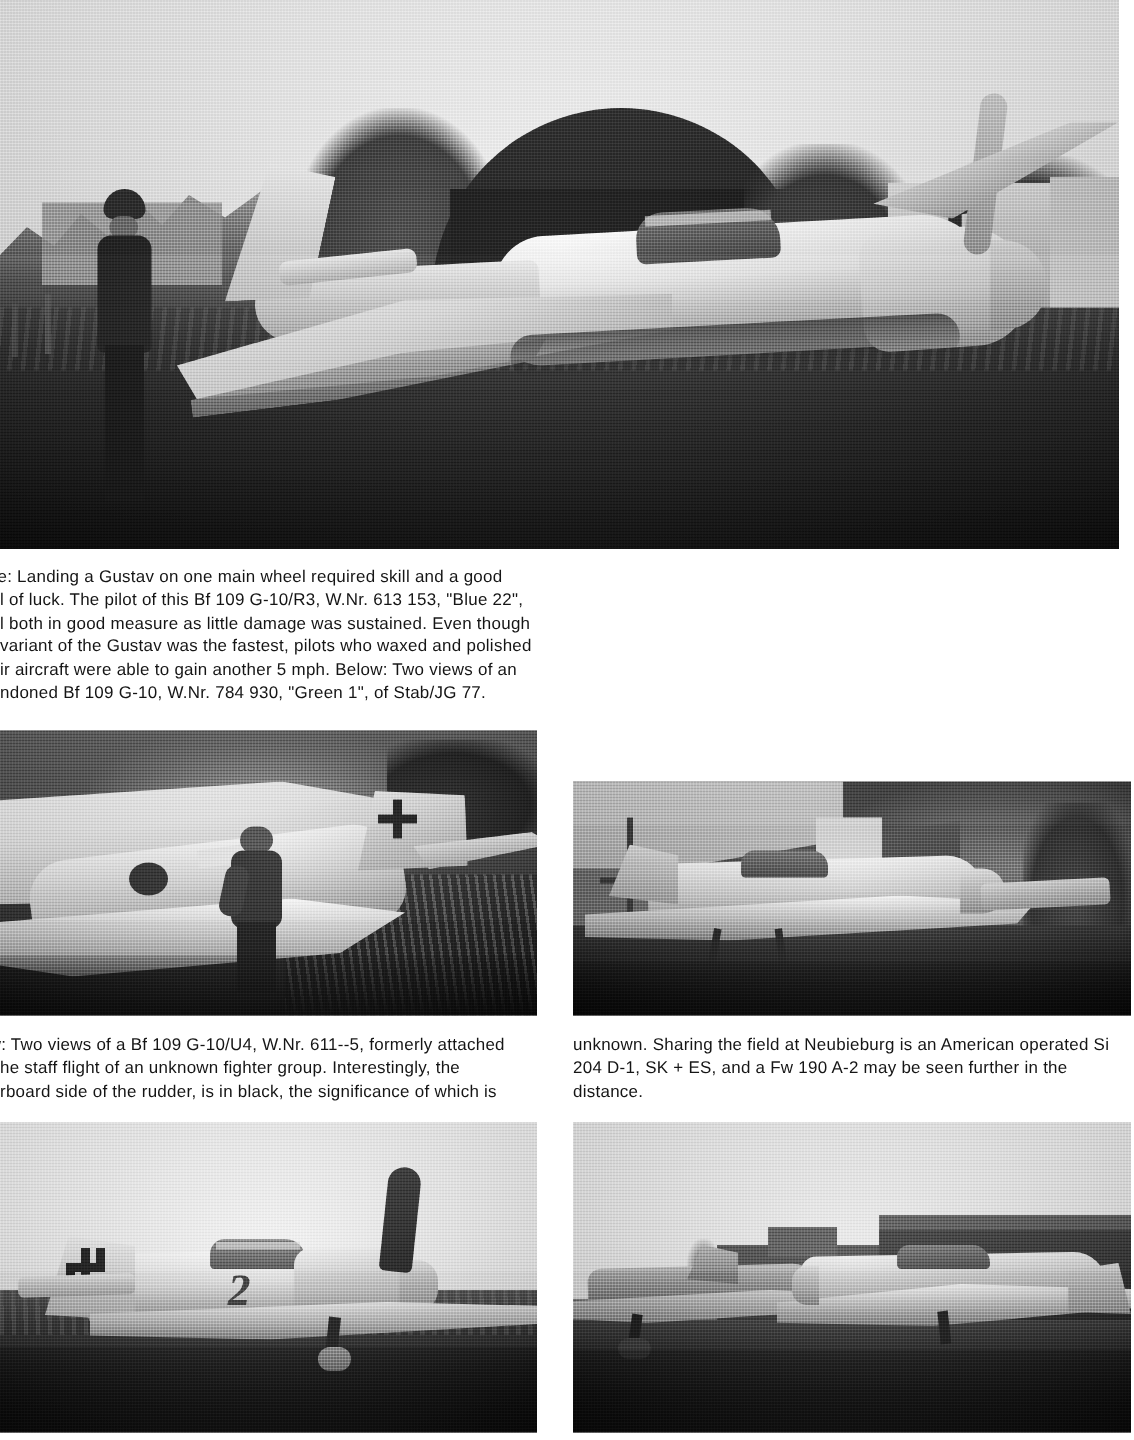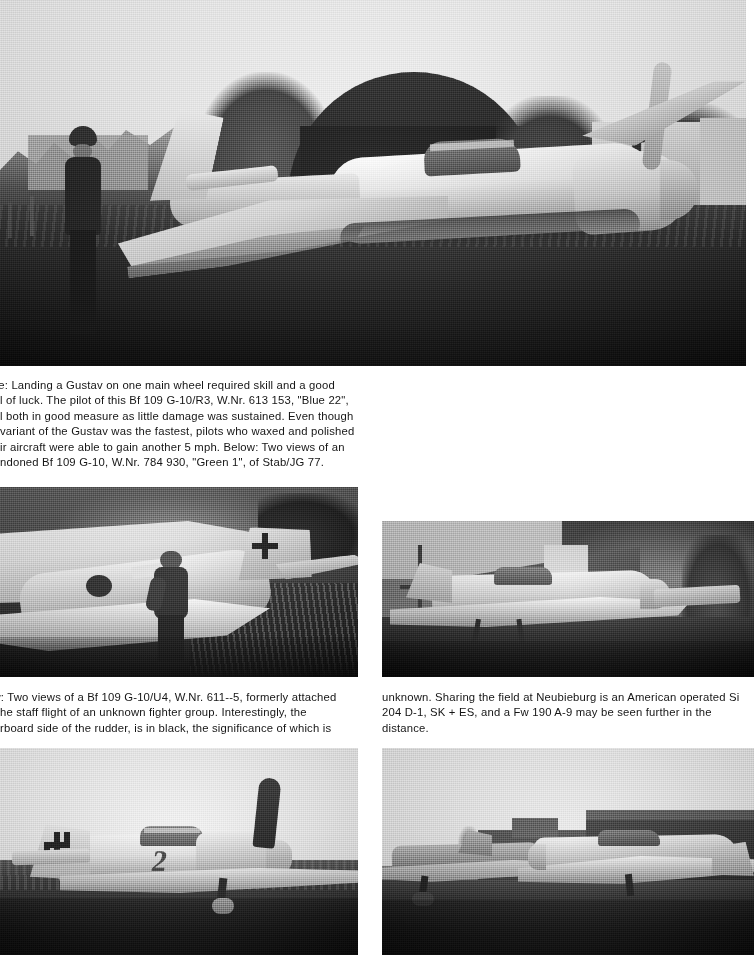"unknown. Sharing the field at" div.caption { text: A-9 -> A-2 }
